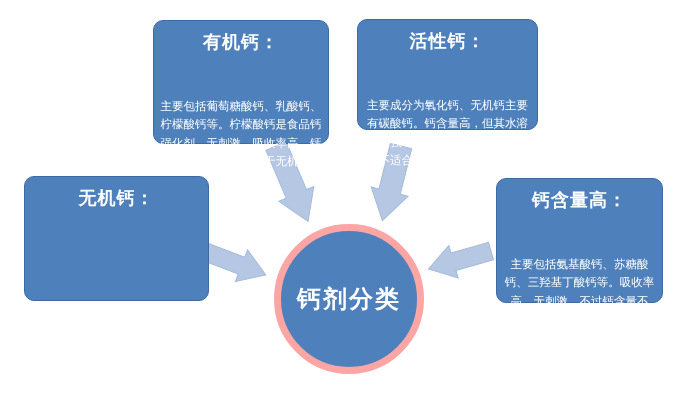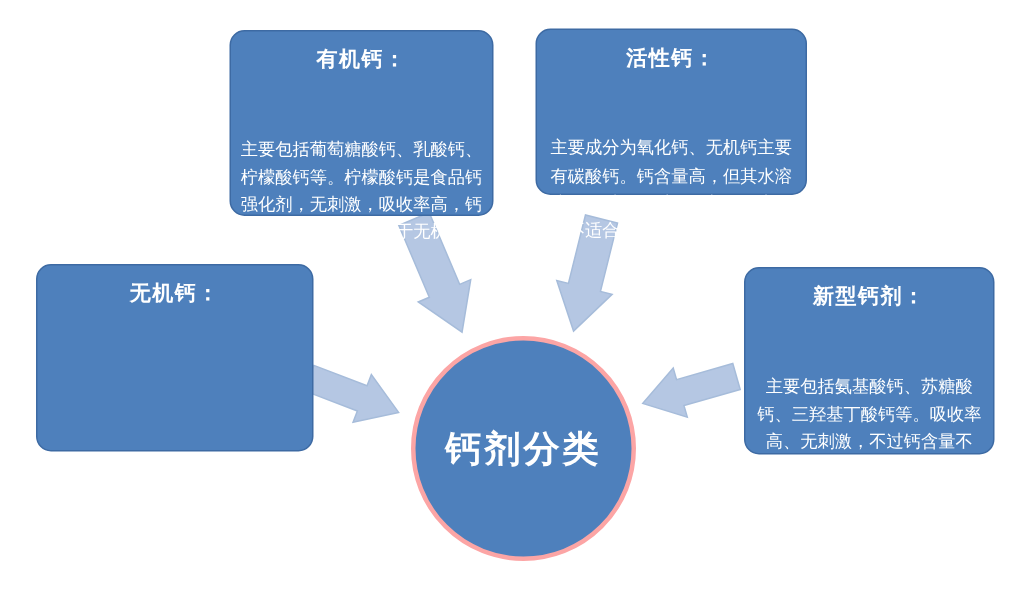"有机钙：" .node-title { font-size: 14px -> 18px }
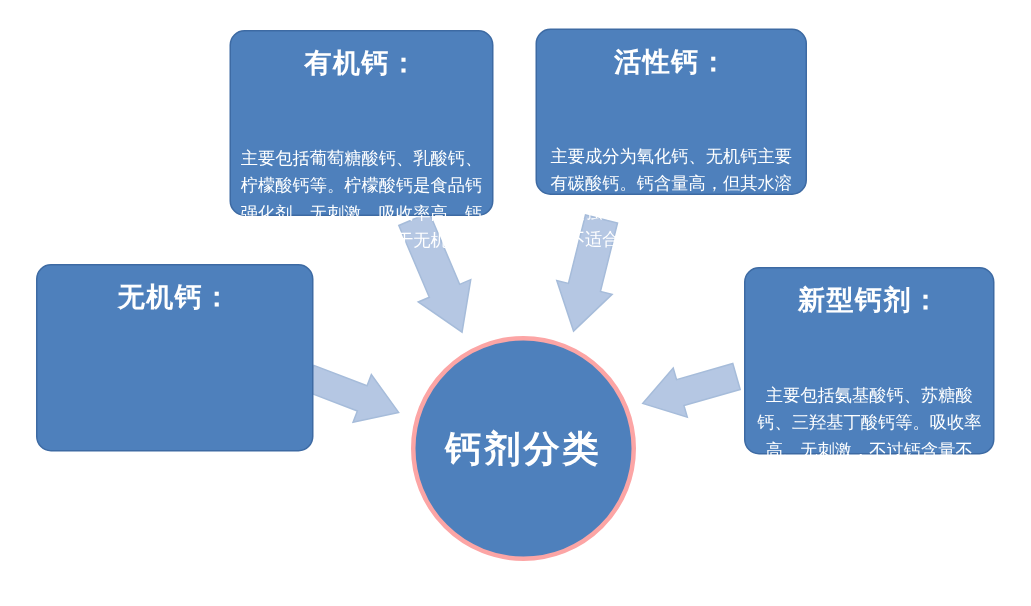"新型钙剂：" div.node-title { text: 新型钙剂 -> 钙含量高 }
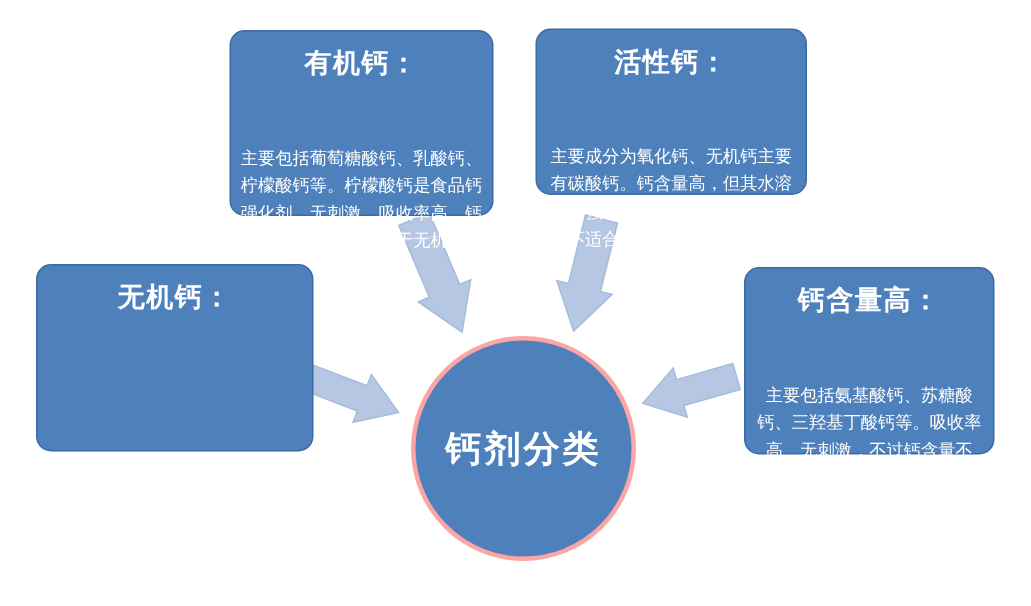"钙剂分类" .center-circle { border: 3px solid #fca5a5 -> 7px solid #fca5a5 }
